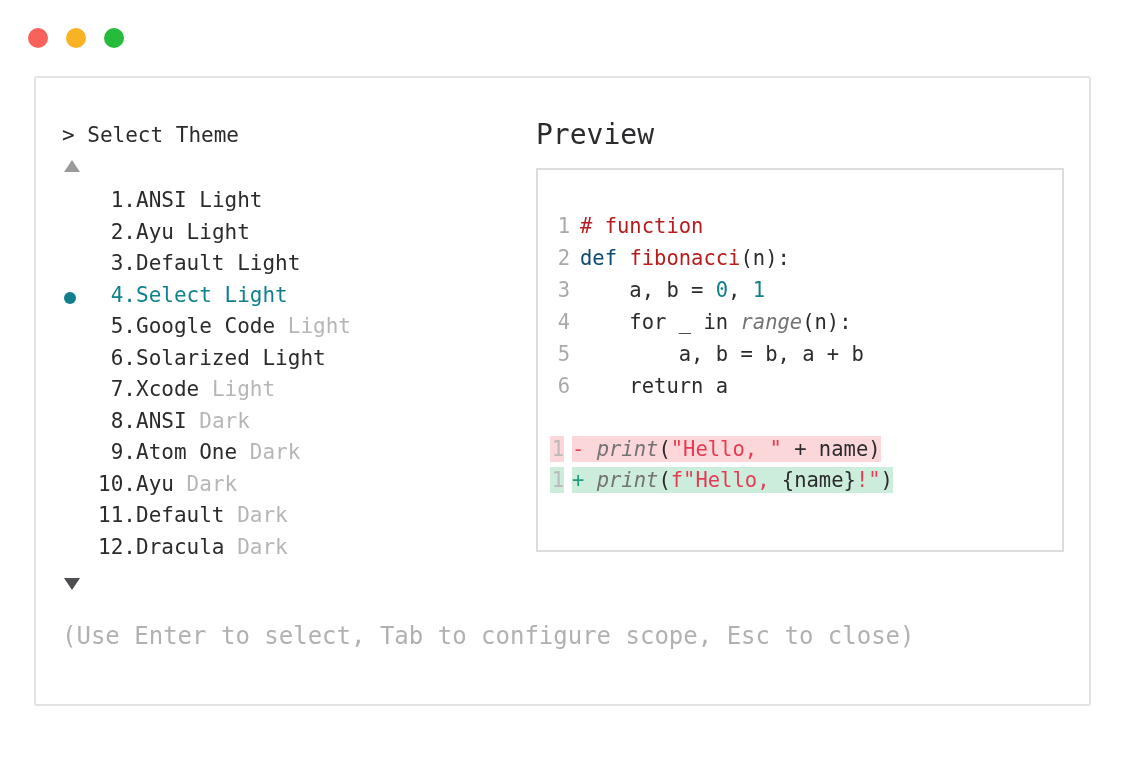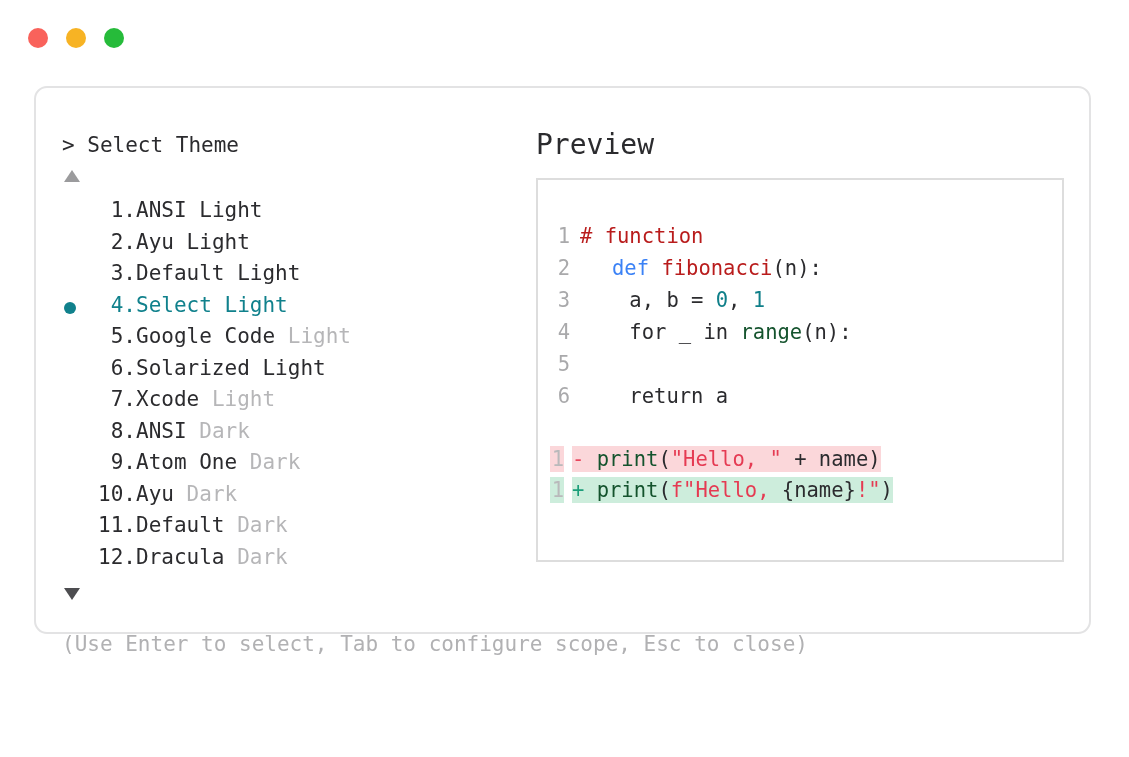"> Select Theme" .card { border-radius: 13px -> 3px; height: 548px -> 630px; top: 86px -> 76px }
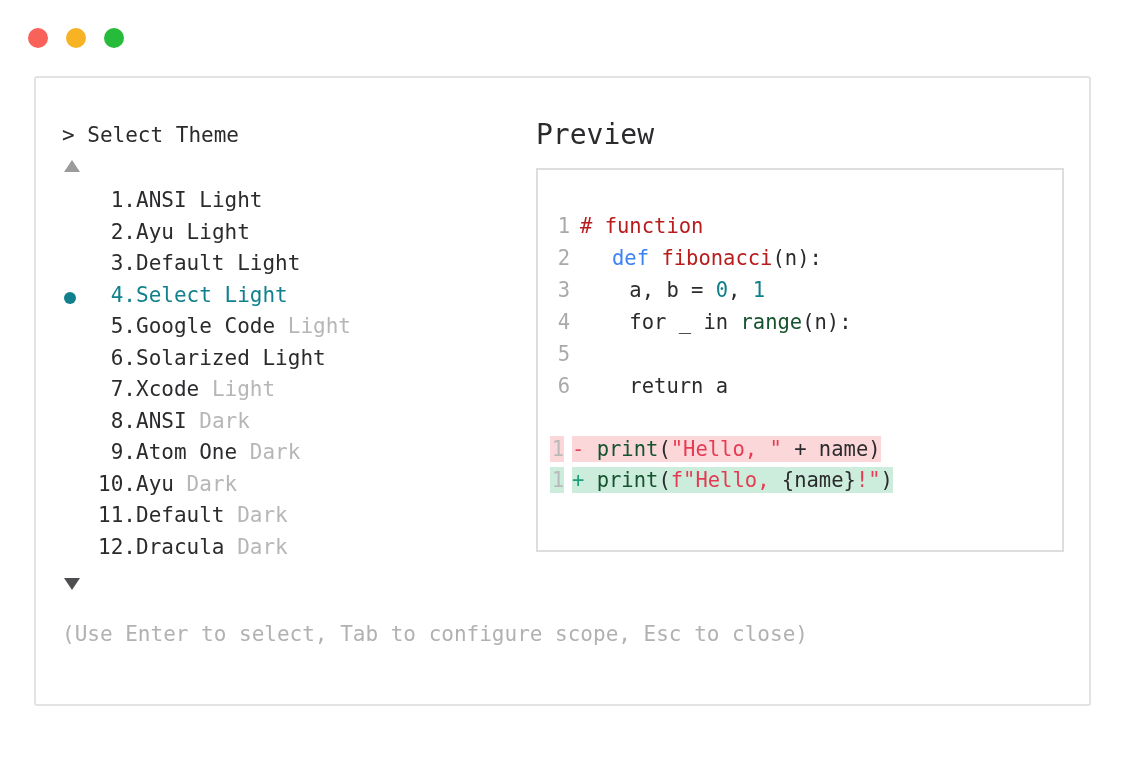"def" .tok-kw { color: #3b82f6 -> #0c4a6e; margin-left: 32px -> none }
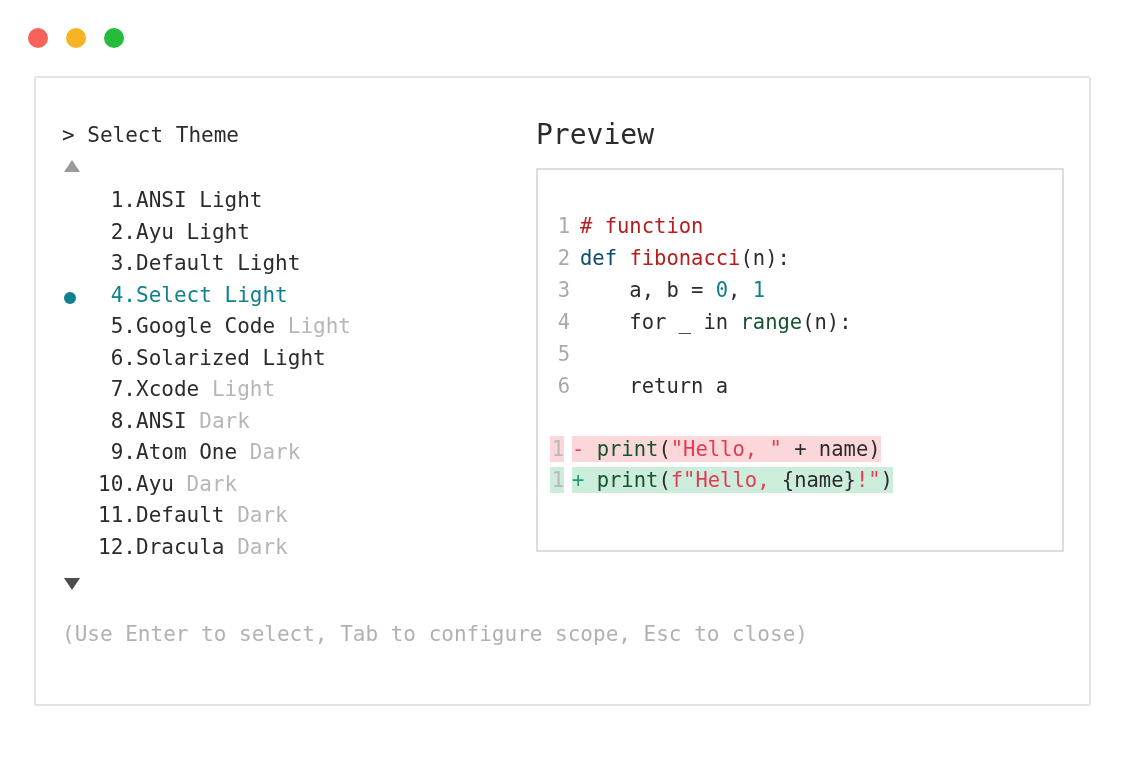"range" .tok-builtin { color: #14532d -> #737373; font-style: none -> italic }
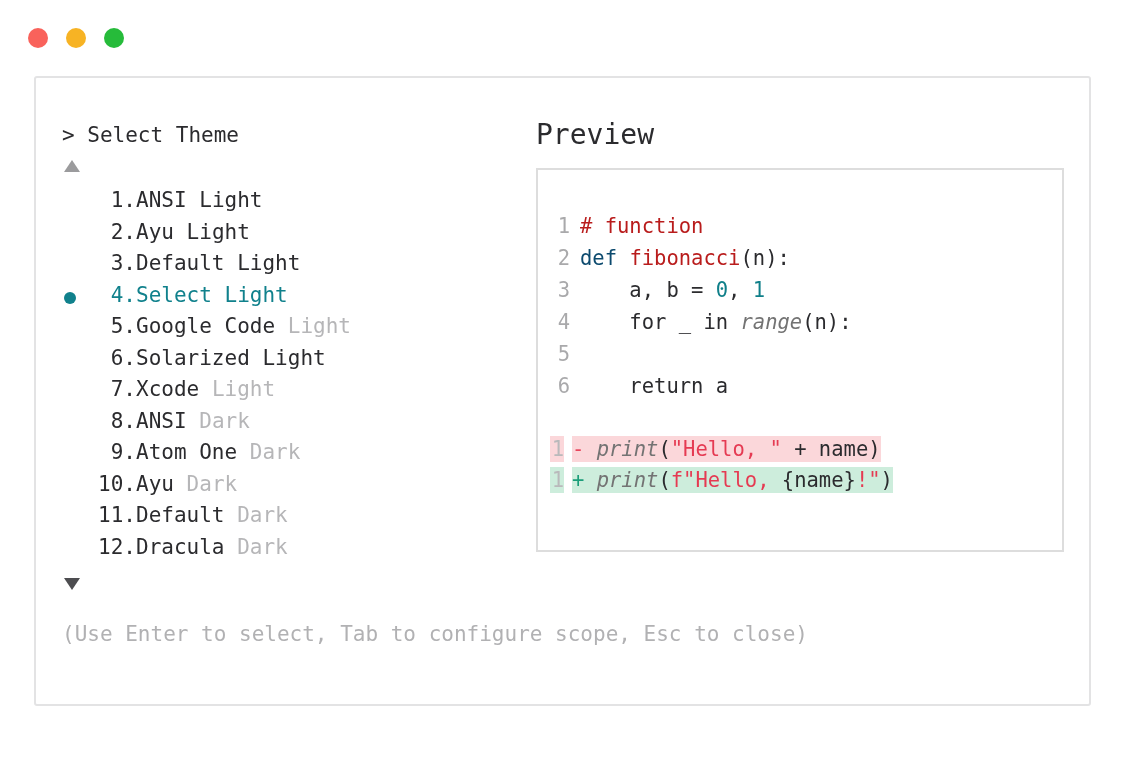"a, b = b, a" span.code-text { html: none -> <span><span> a, b = b, a + b</span></span> }
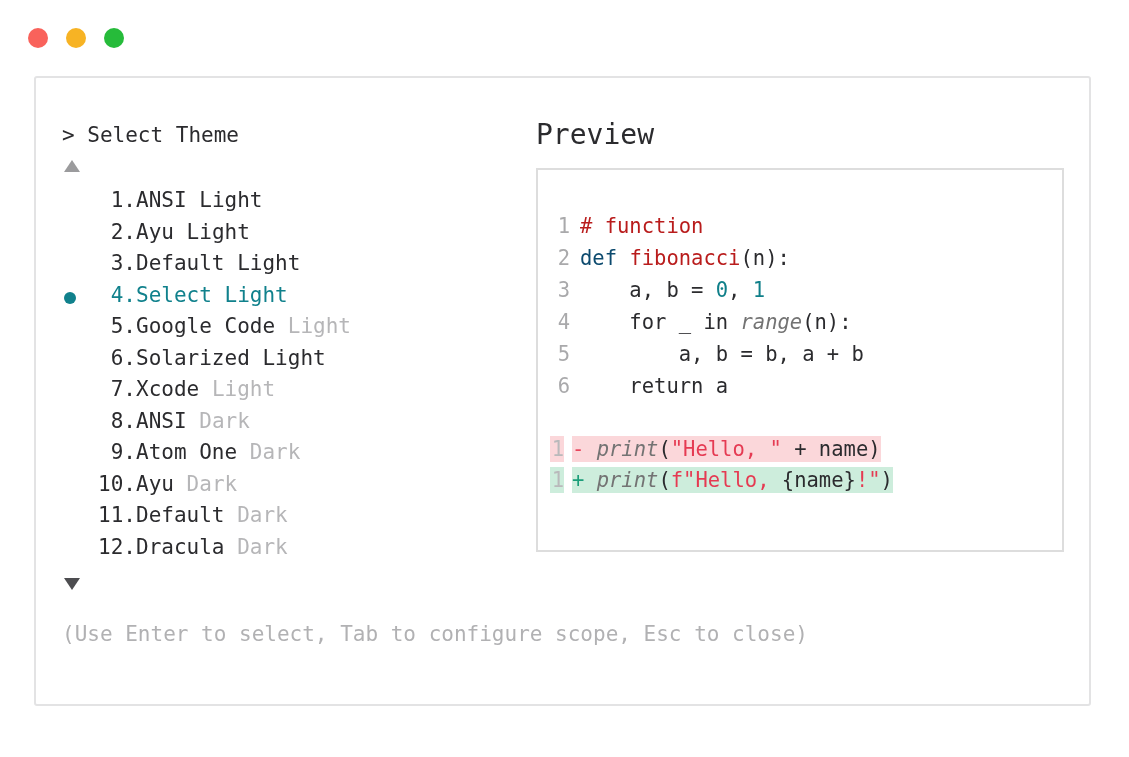"(Use Enter to select, Tab" .hint { font-size: 21px -> 24px }
